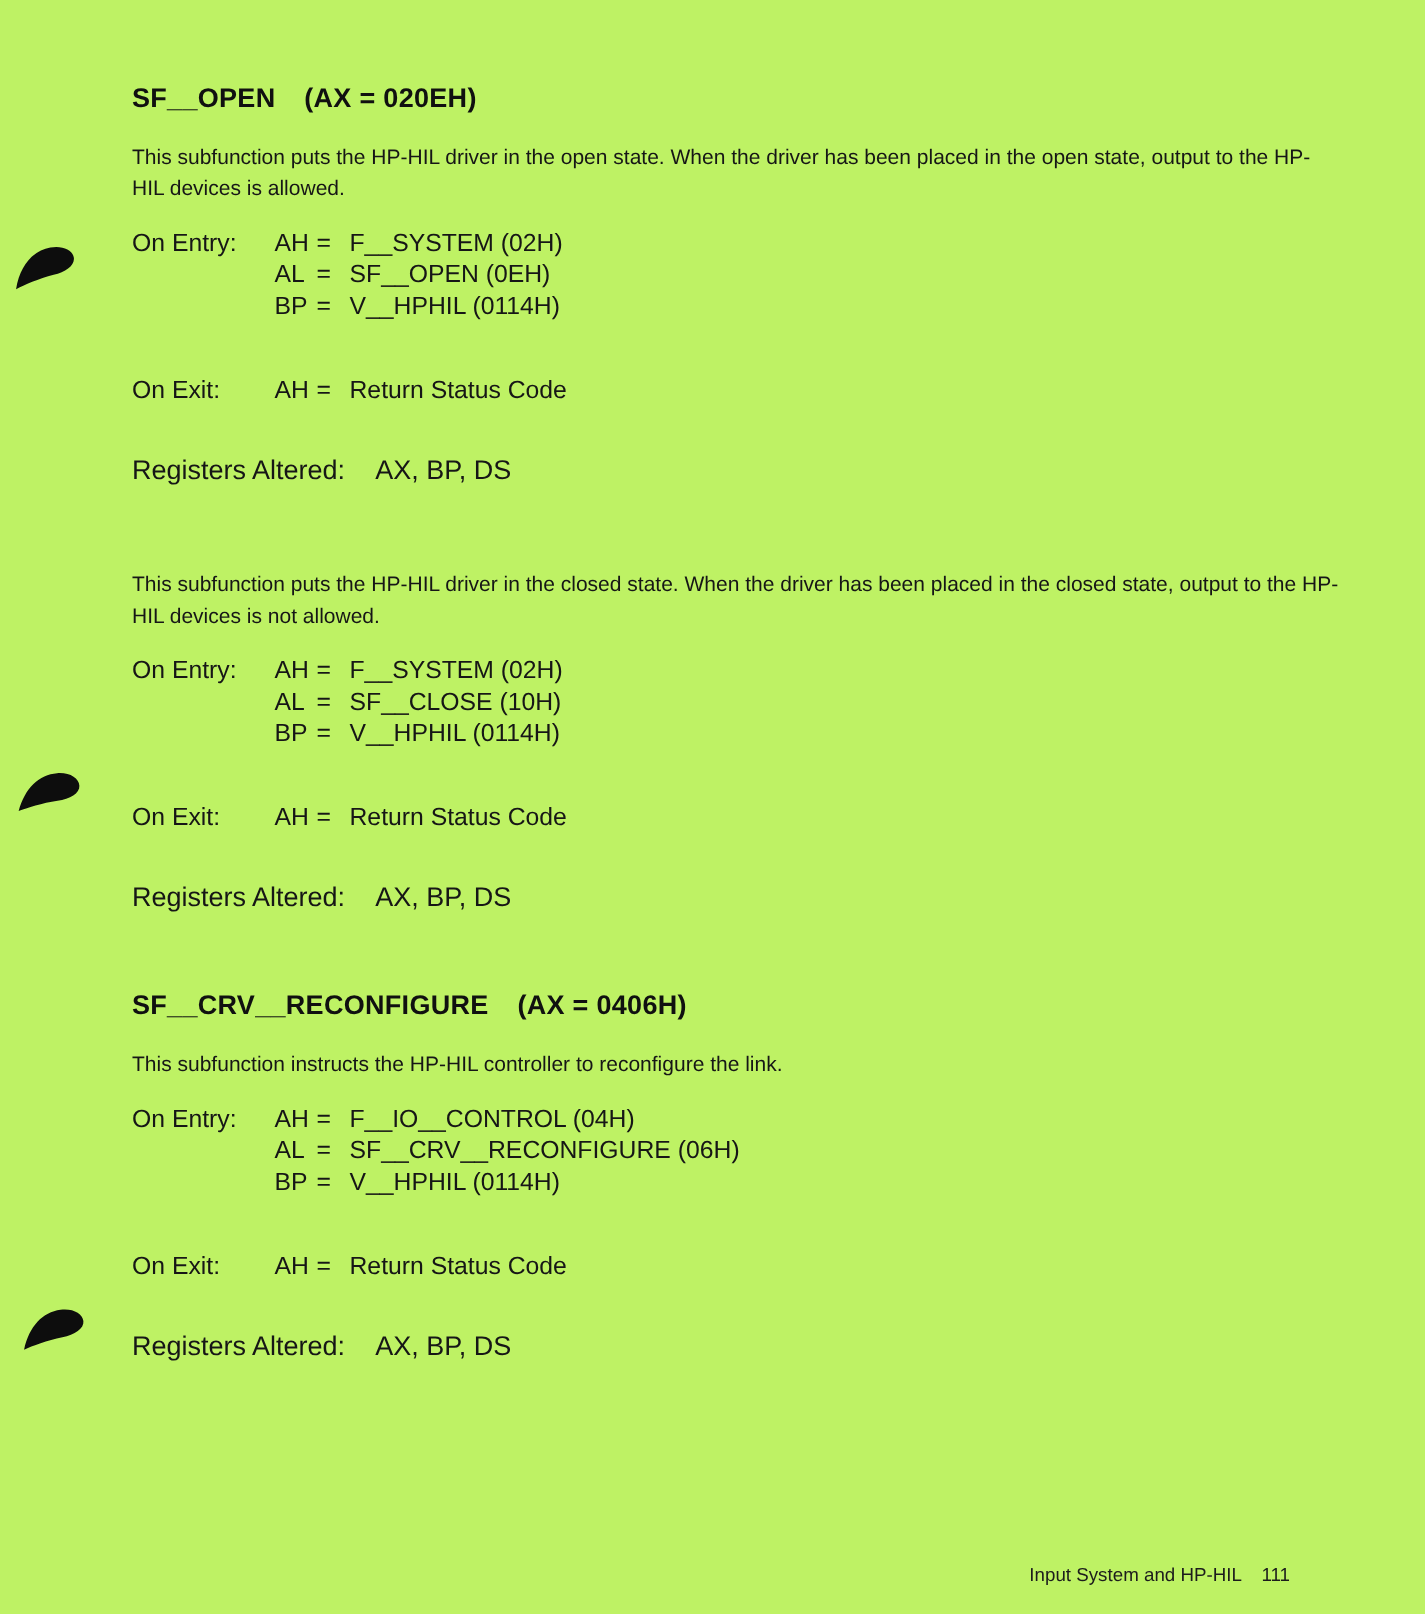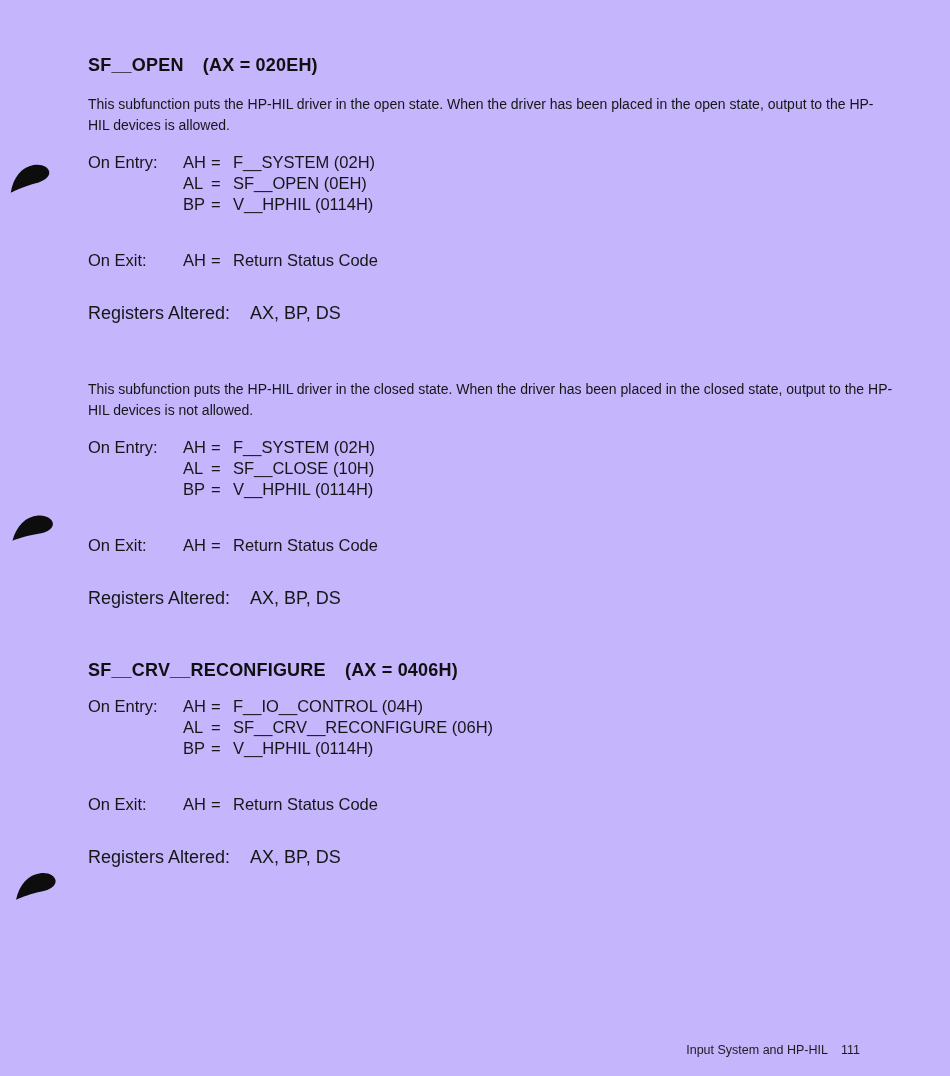"SF__OPEN (AX = 020EH)" .page { background: #c4b5fd -> #bef264 }
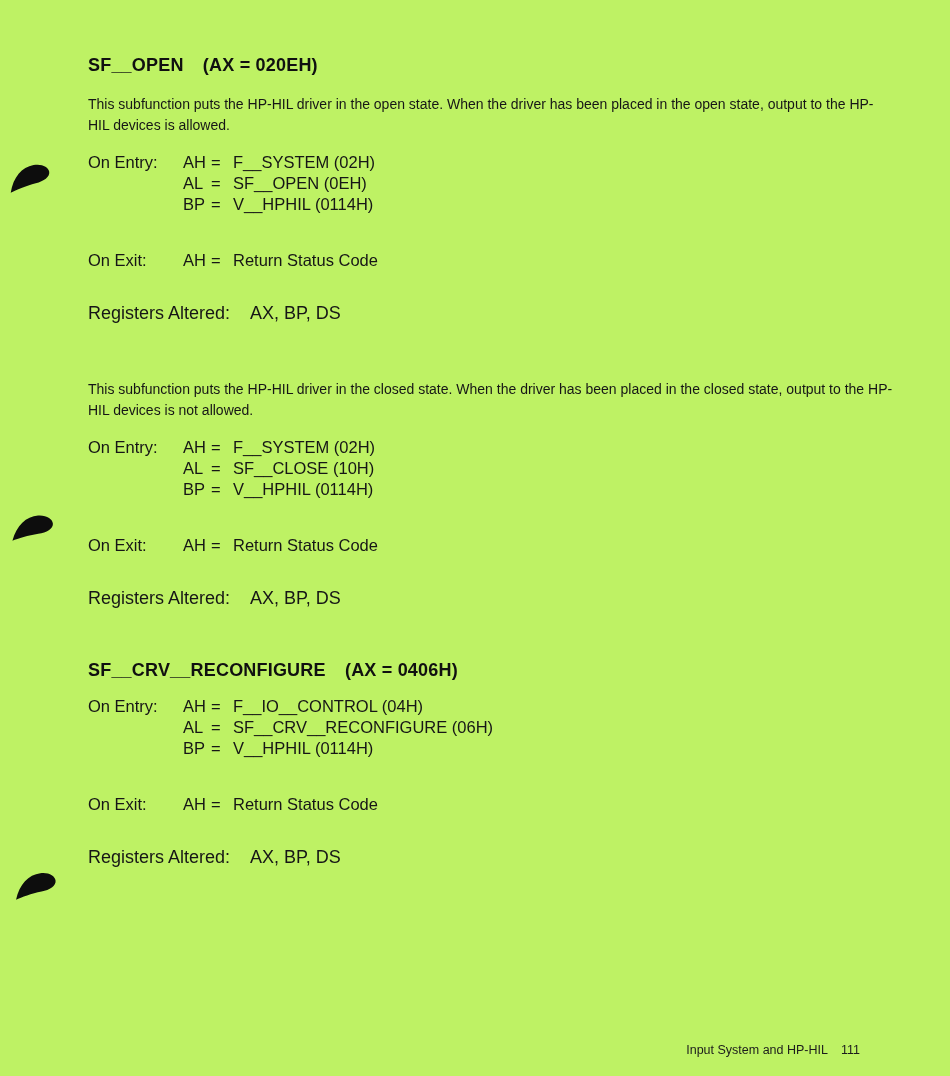"This subfunction instructs the HP-HIL" p.fn-desc { html: none -> <p>This subfunction instructs the HP-HIL controller to reconfigure the link.</p> }
